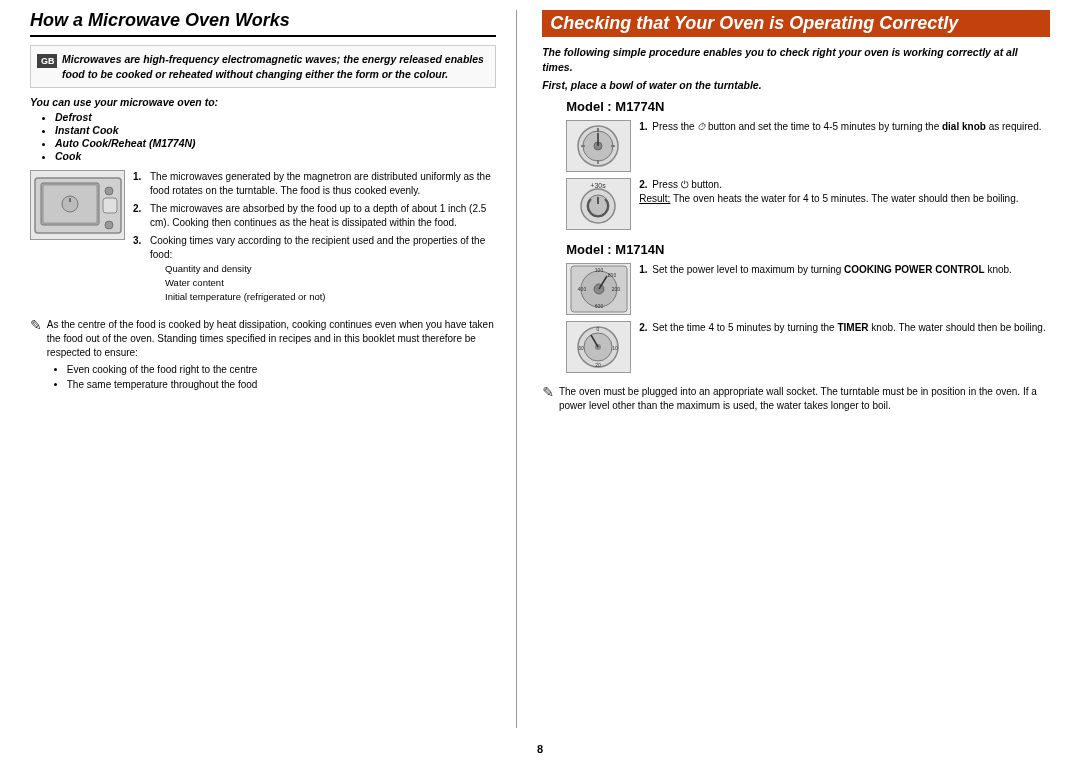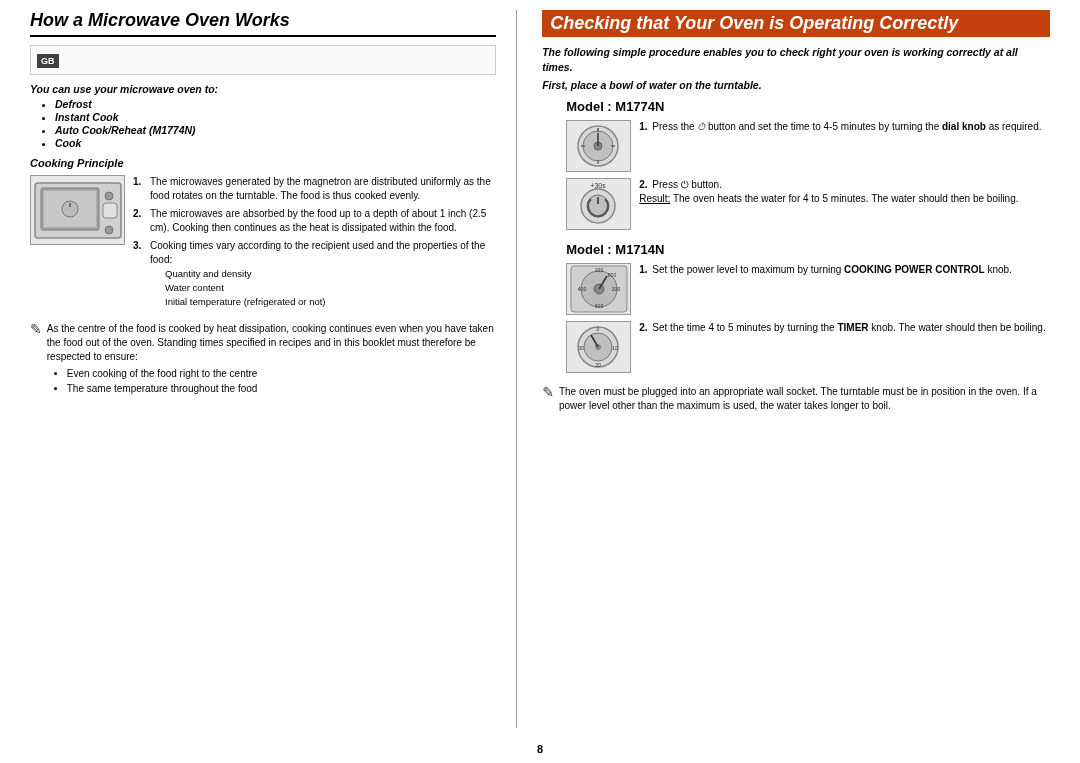"Microwaves are high-frequency" span.intro-text { html: none -> <span>Microwaves are high-frequency electromagnetic waves; the energy released enables food to be cooked or reheated without changing either the form or the colour.</span> }
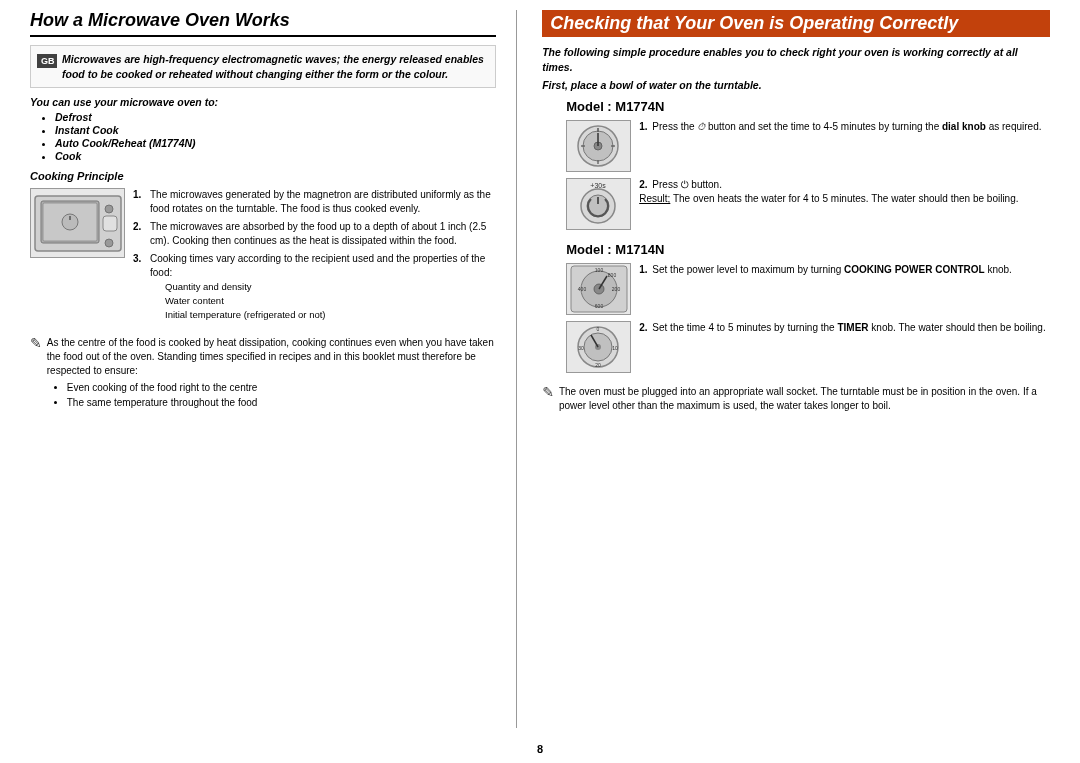"Cooking Principle" div.cooking-principle-header { html: <div>Cooking Principle</div> -> none }
